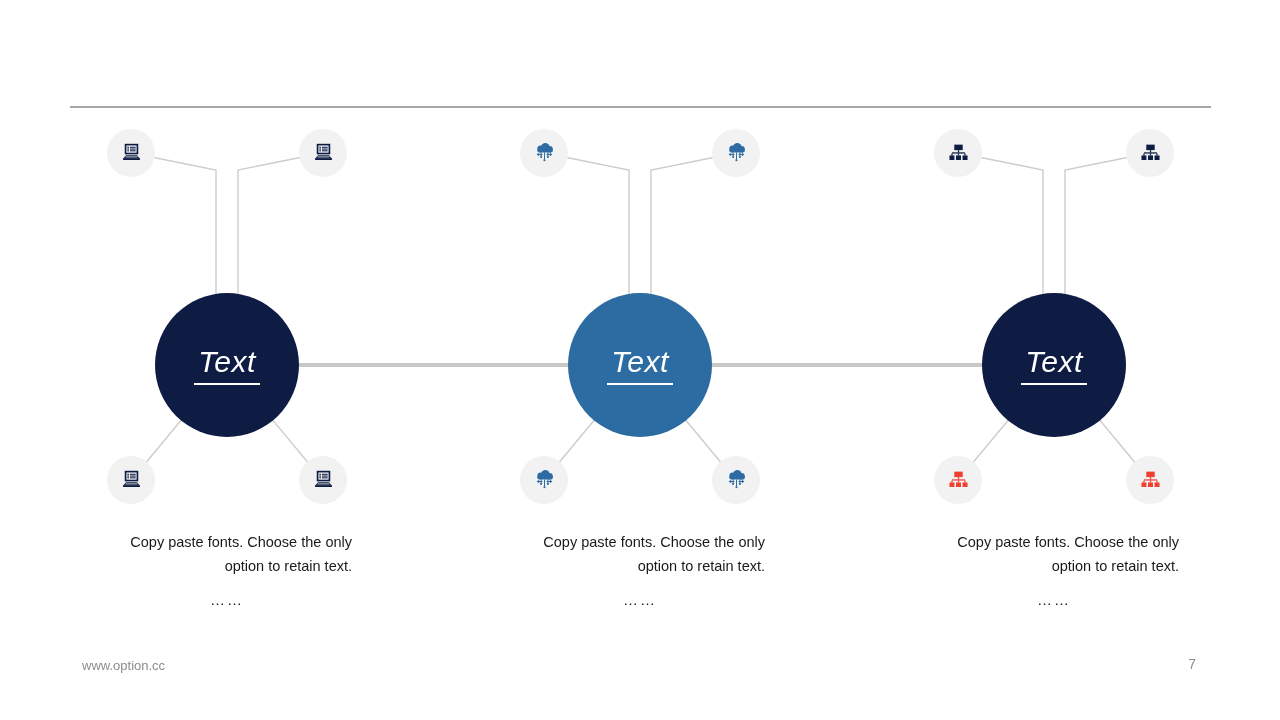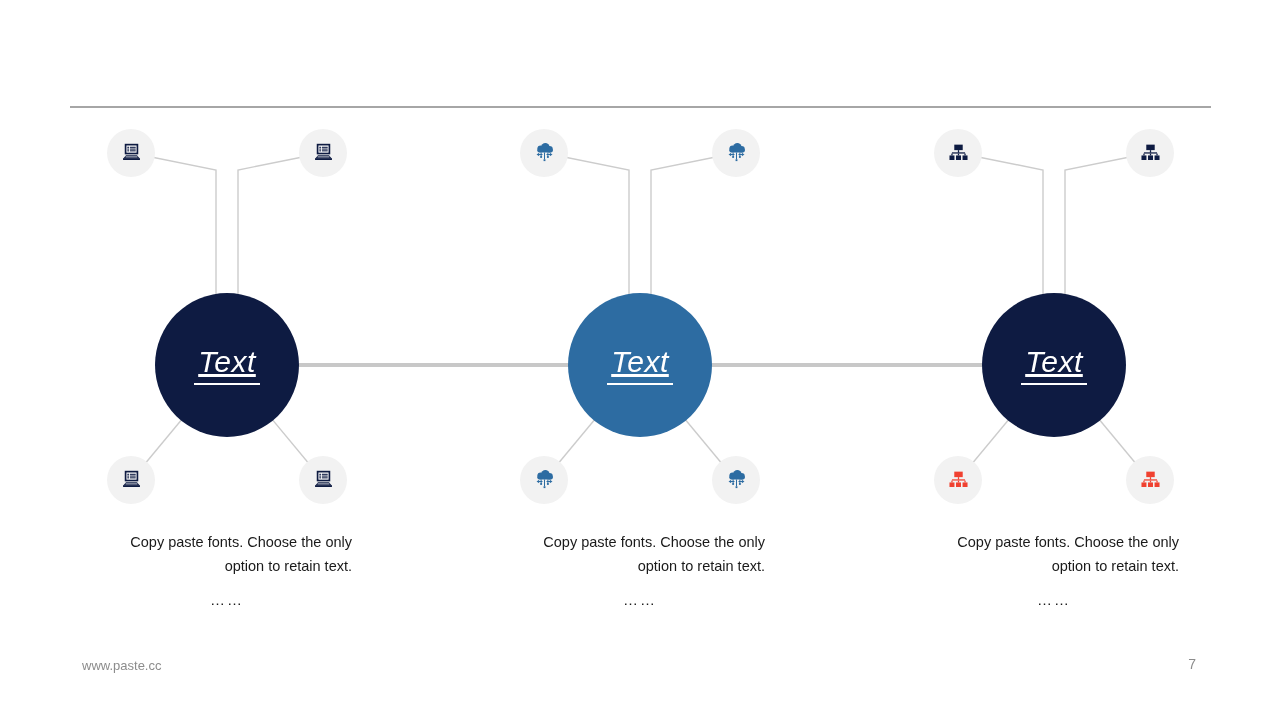"Text" .hub-label { text-decoration: underline -> none }
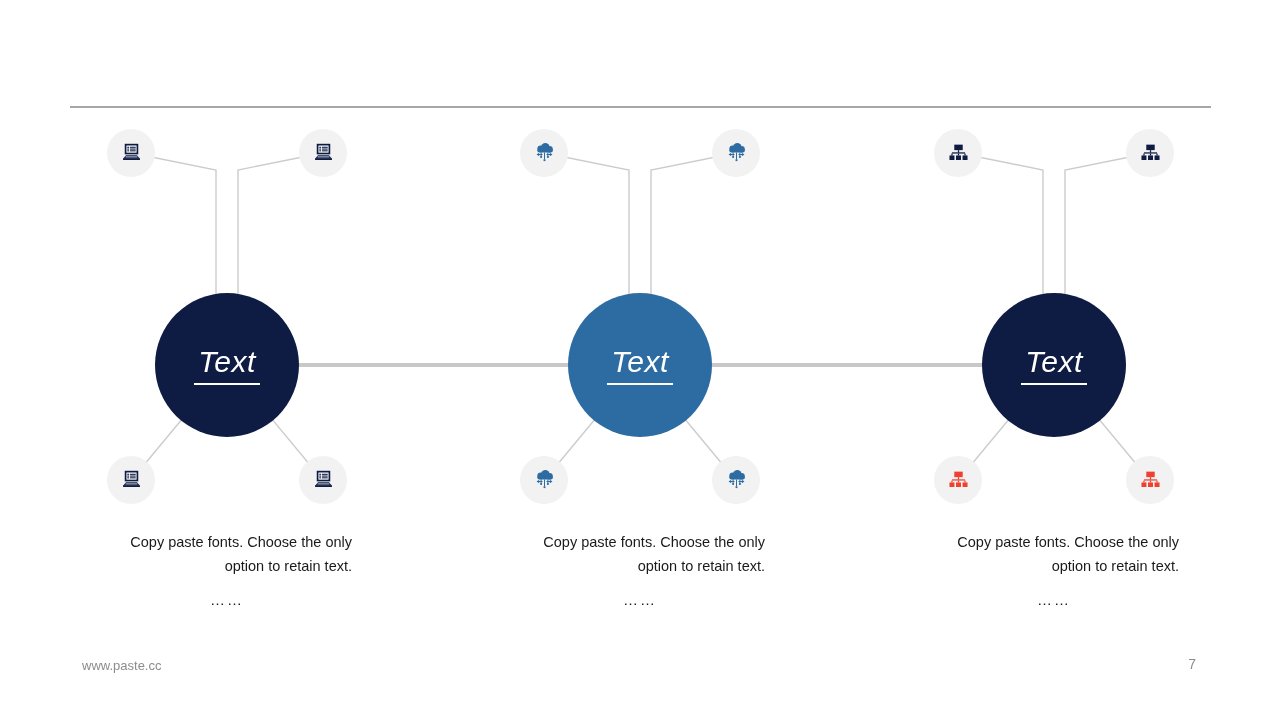"www.paste.cc" div.footer-site { text: www.paste.cc -> www.option.cc }
